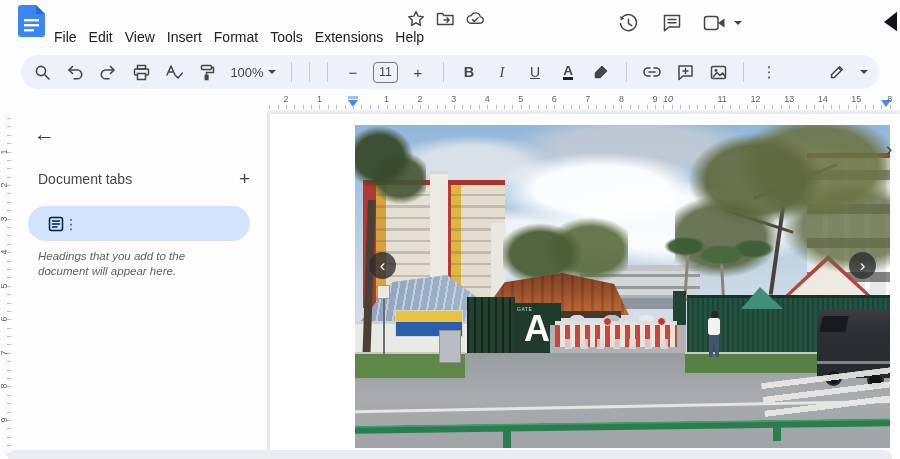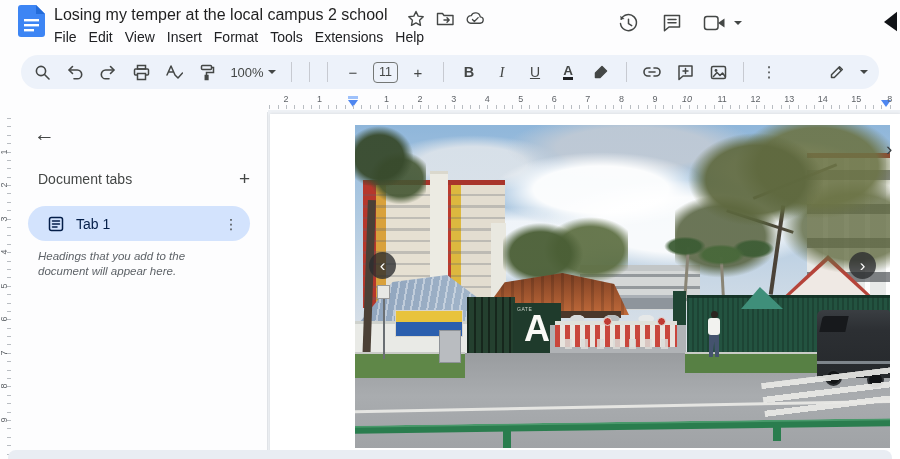"Losing my temper at the" div.doc-title { html: <div>Losing my temper at the local campus 2 school</div> -> none }
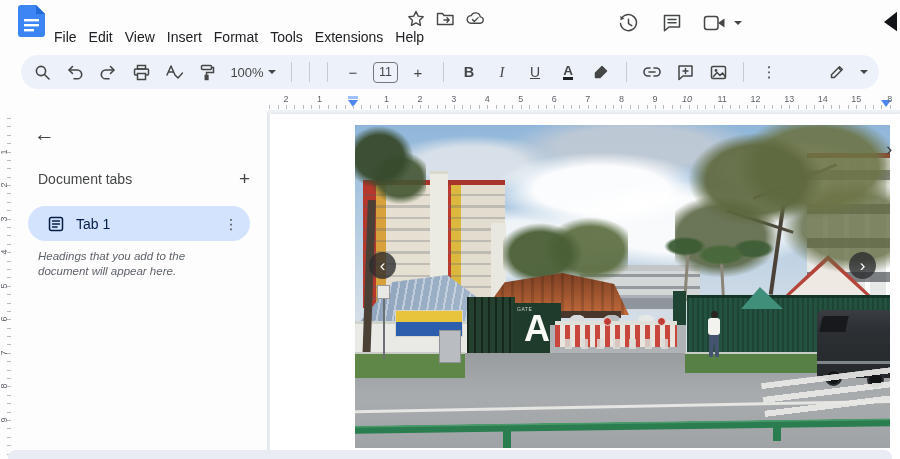"10" span.rnum { left: 419px -> 400px }
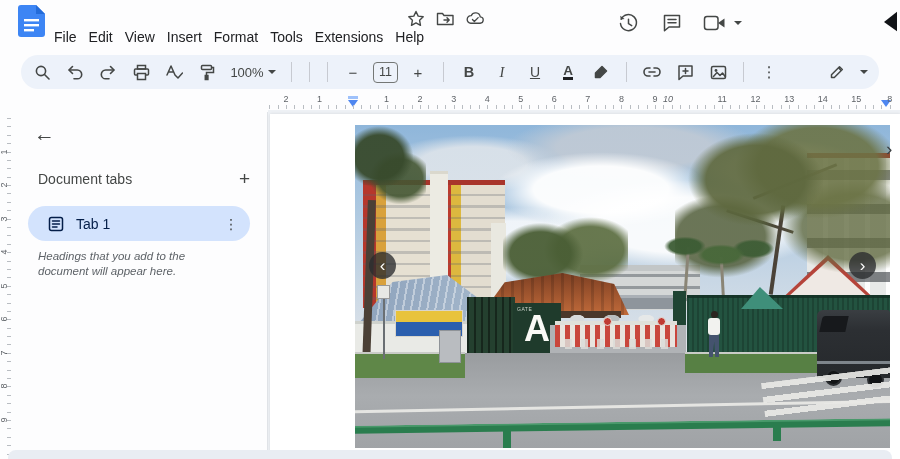"Tab 1" span.tab-label { html: <span>Tab 1</span> -> none }
